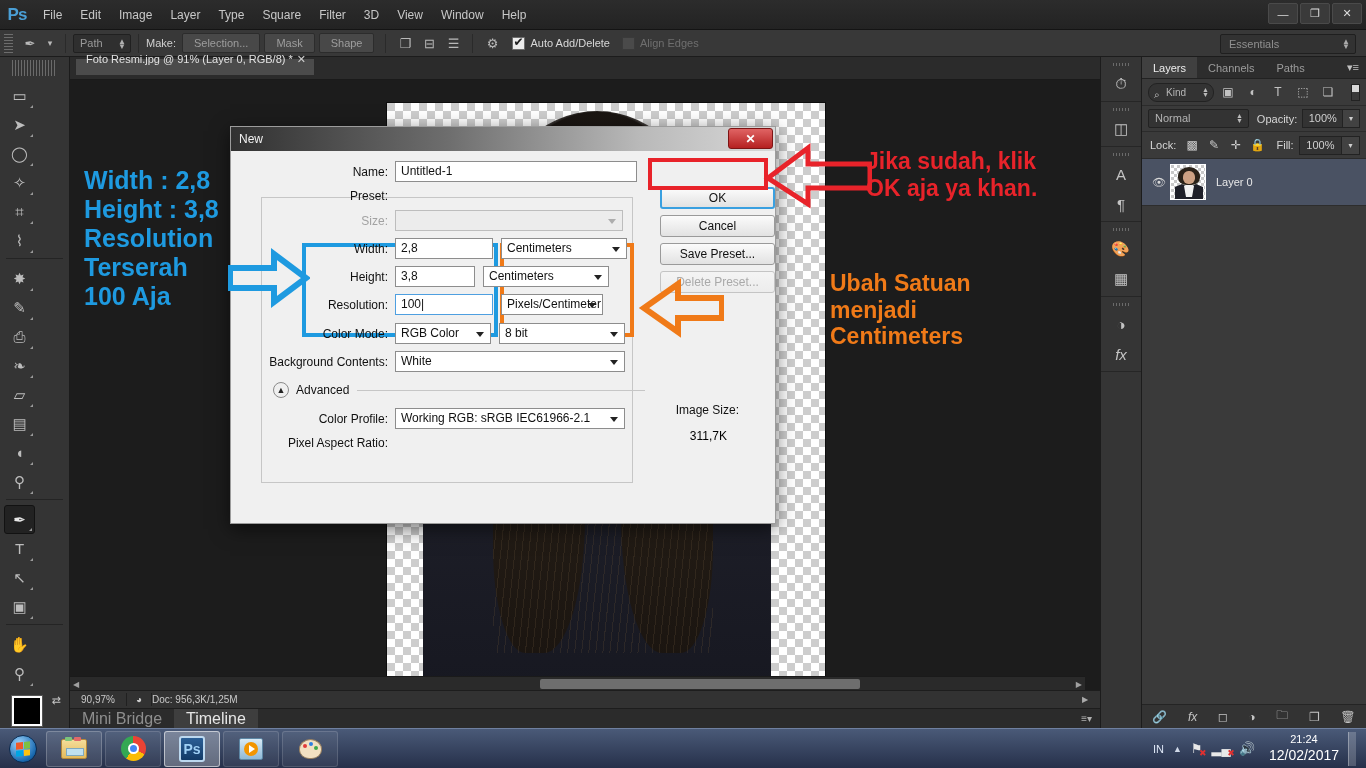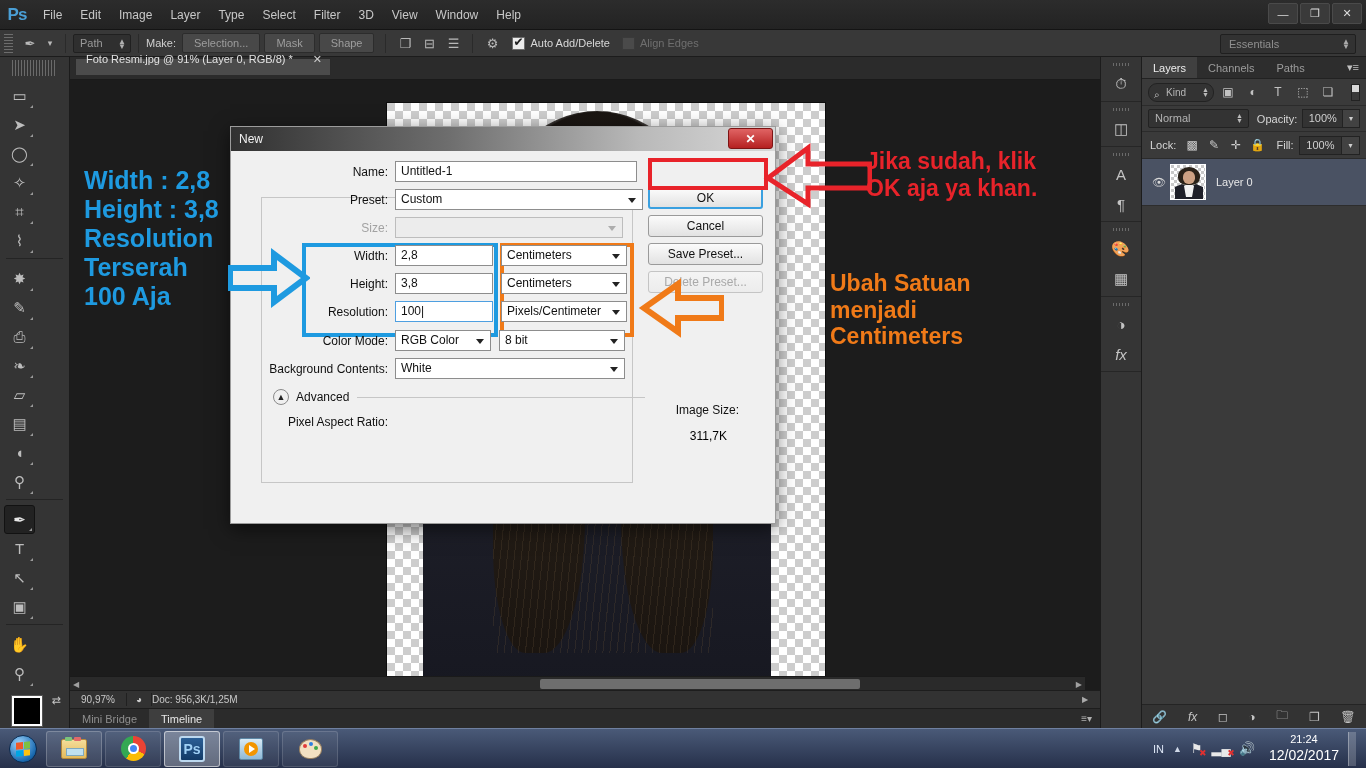"Select" div.menu-item { text: Select -> Square }
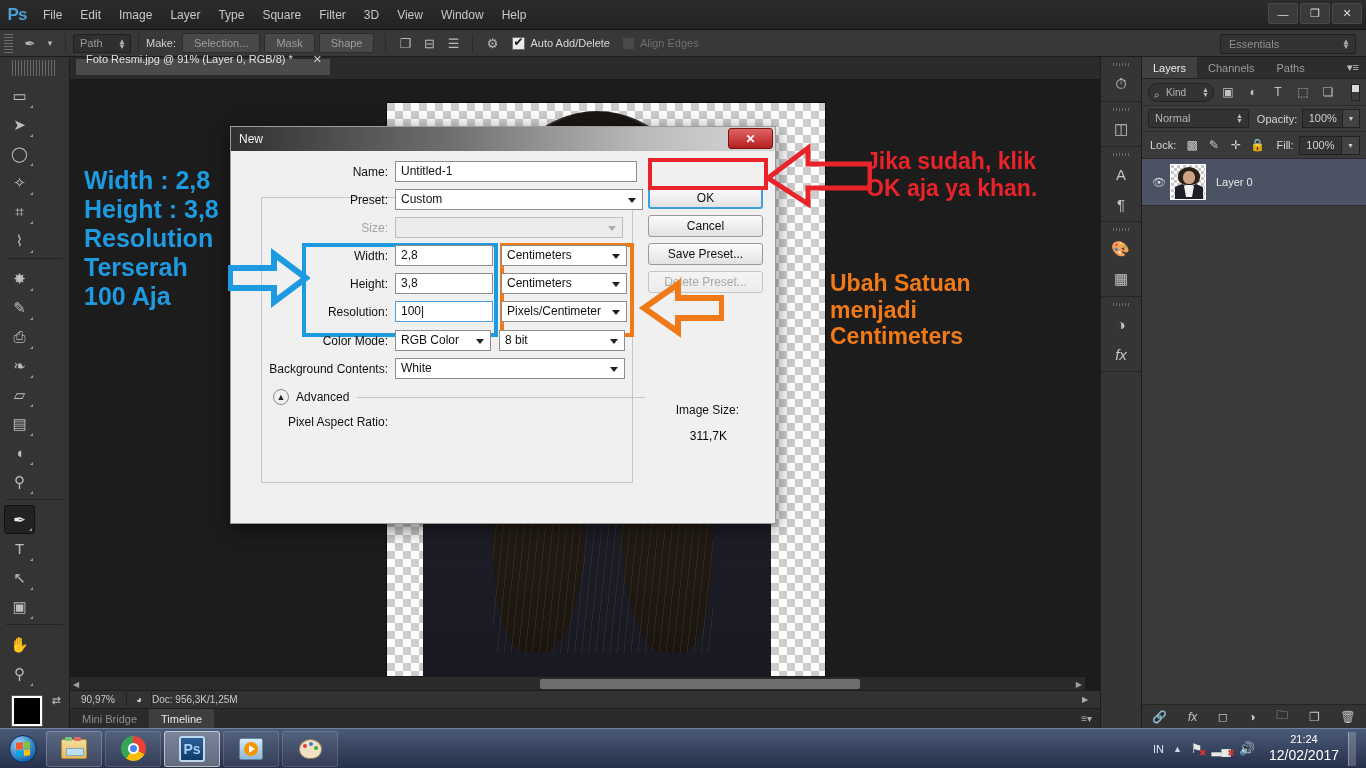"Foto Resmi.jpg @ 91% (Layer" #doctab { gap: 20px -> 4px }
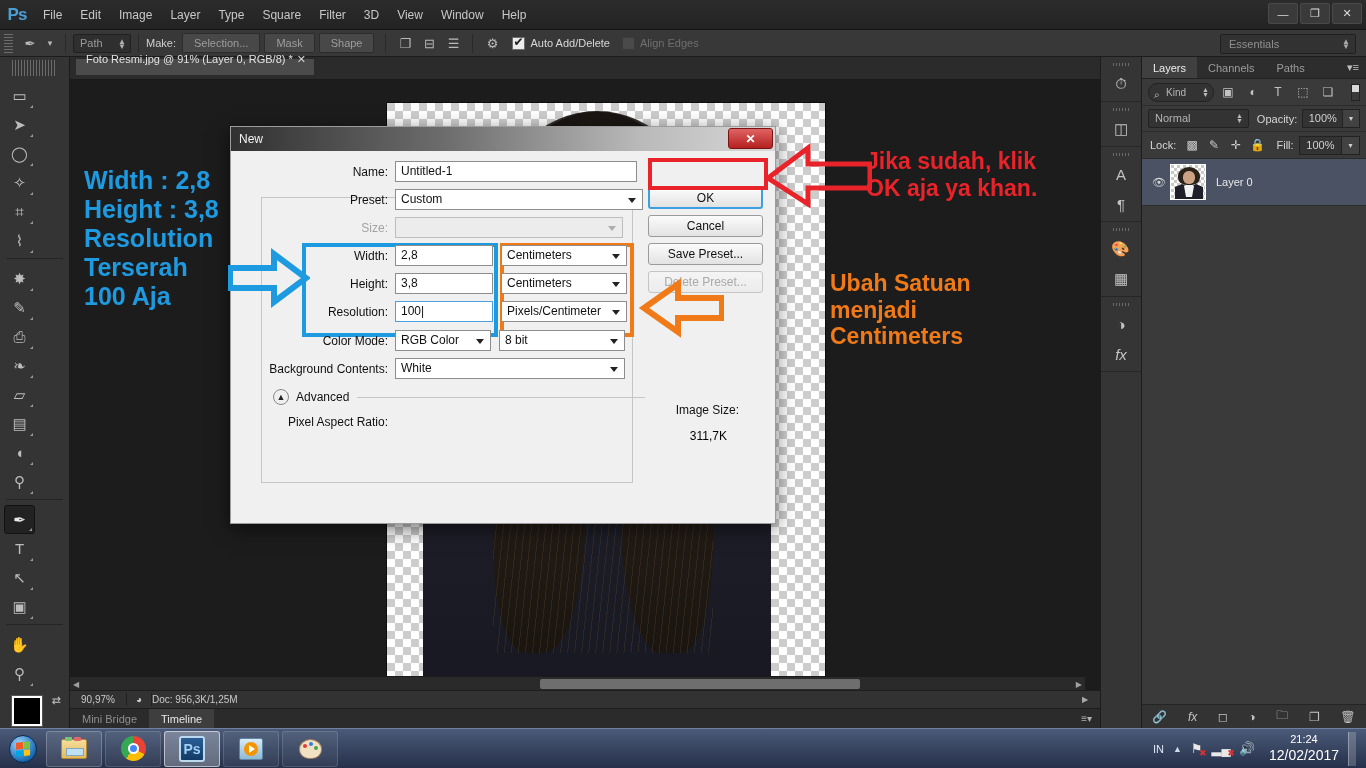"Custom" div.fsel { html: <div> <span>Custom</span> <span></span> </div> -> none }
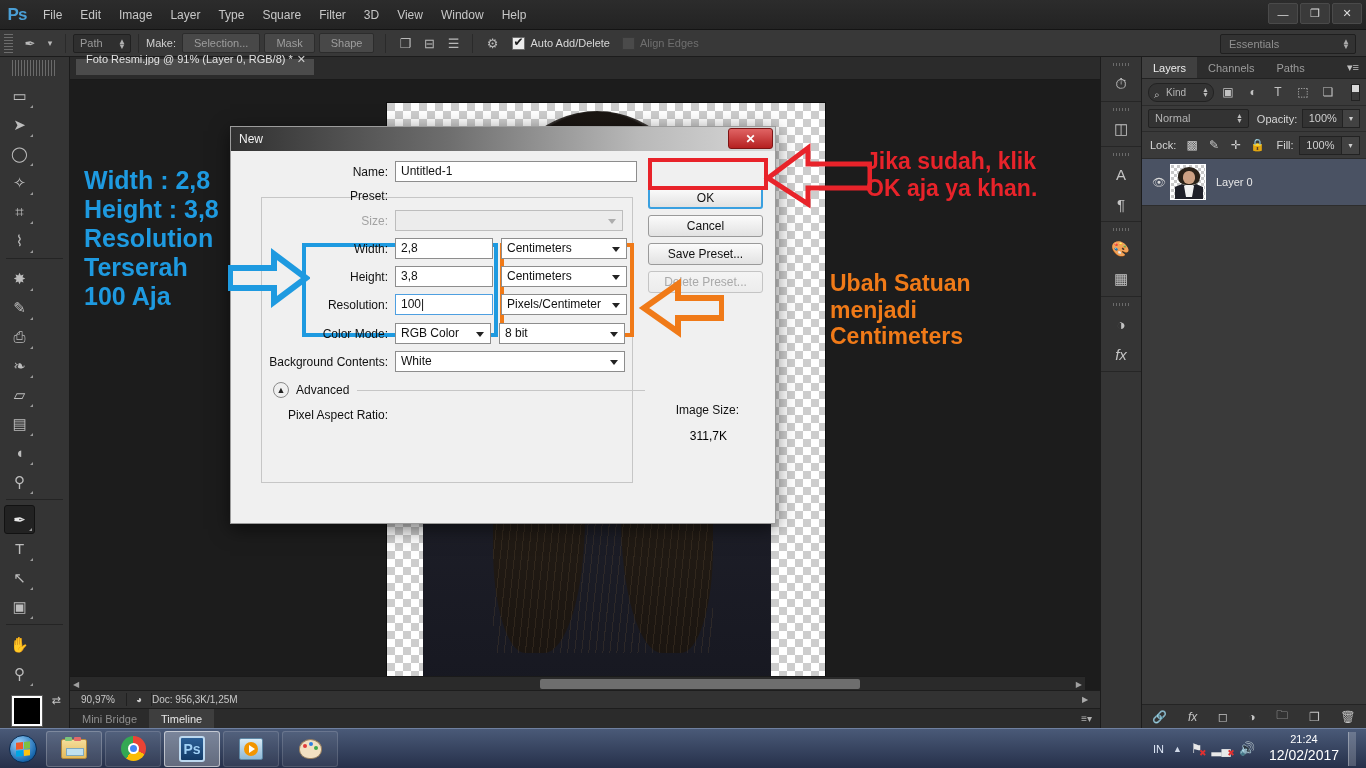"OK" #btncol { right: 12px -> 0 }
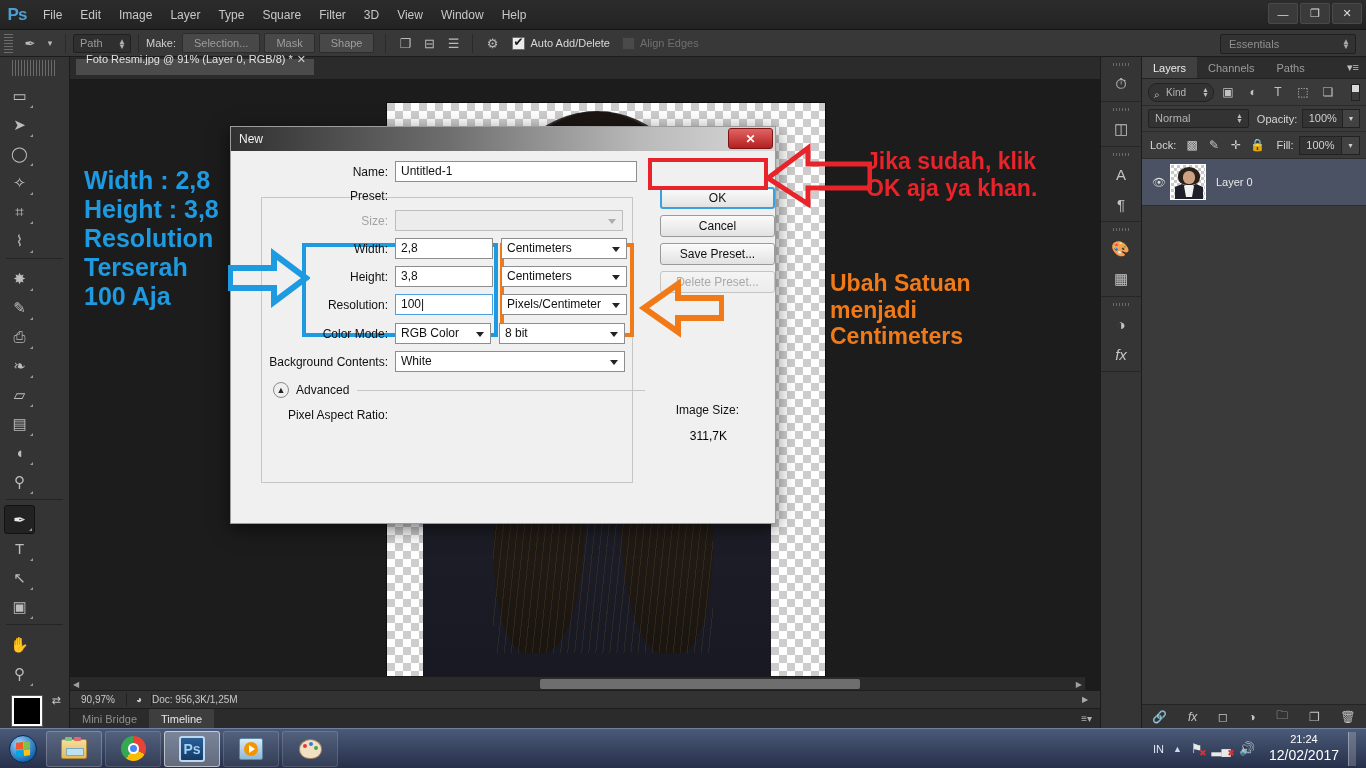"3,8" div.ftxt { width: 98px -> 80px }
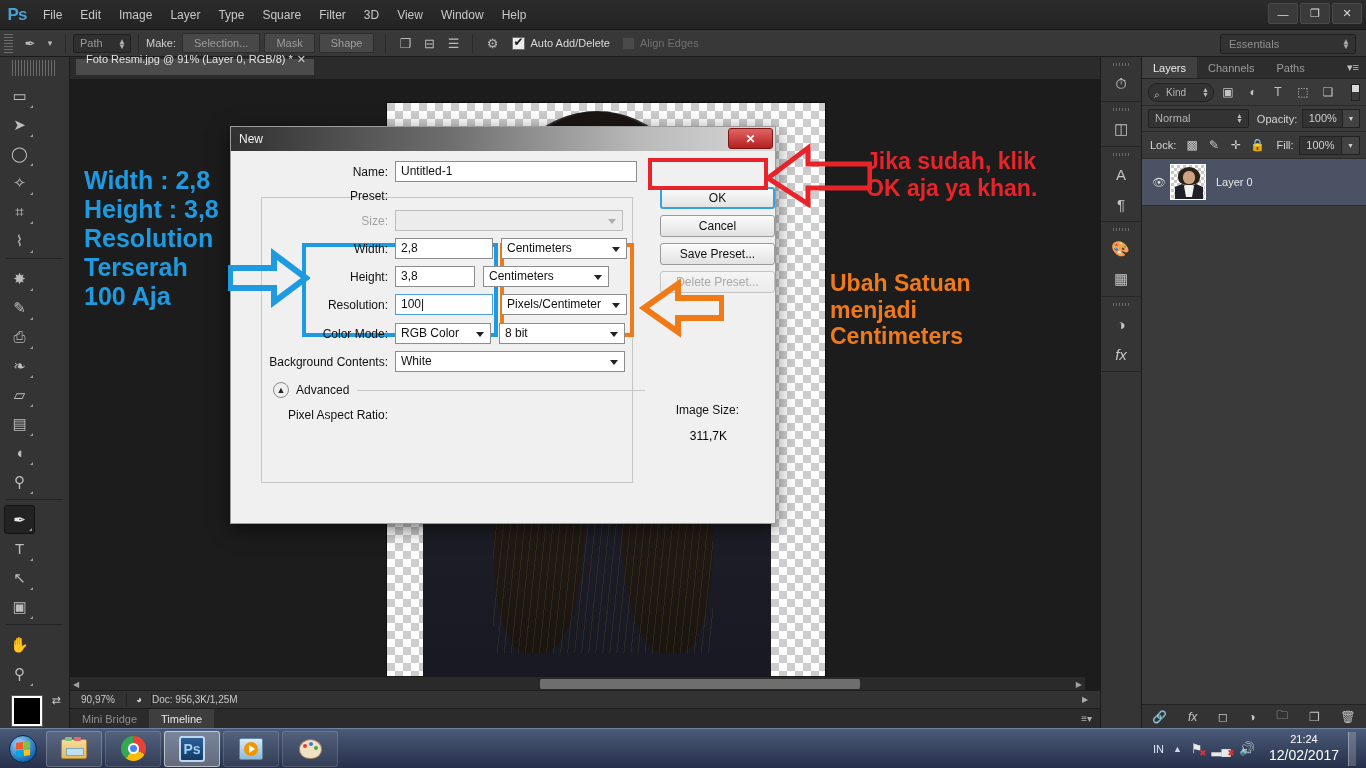"Pixels/Centimeter" div.fsel { width: 126px -> 102px }
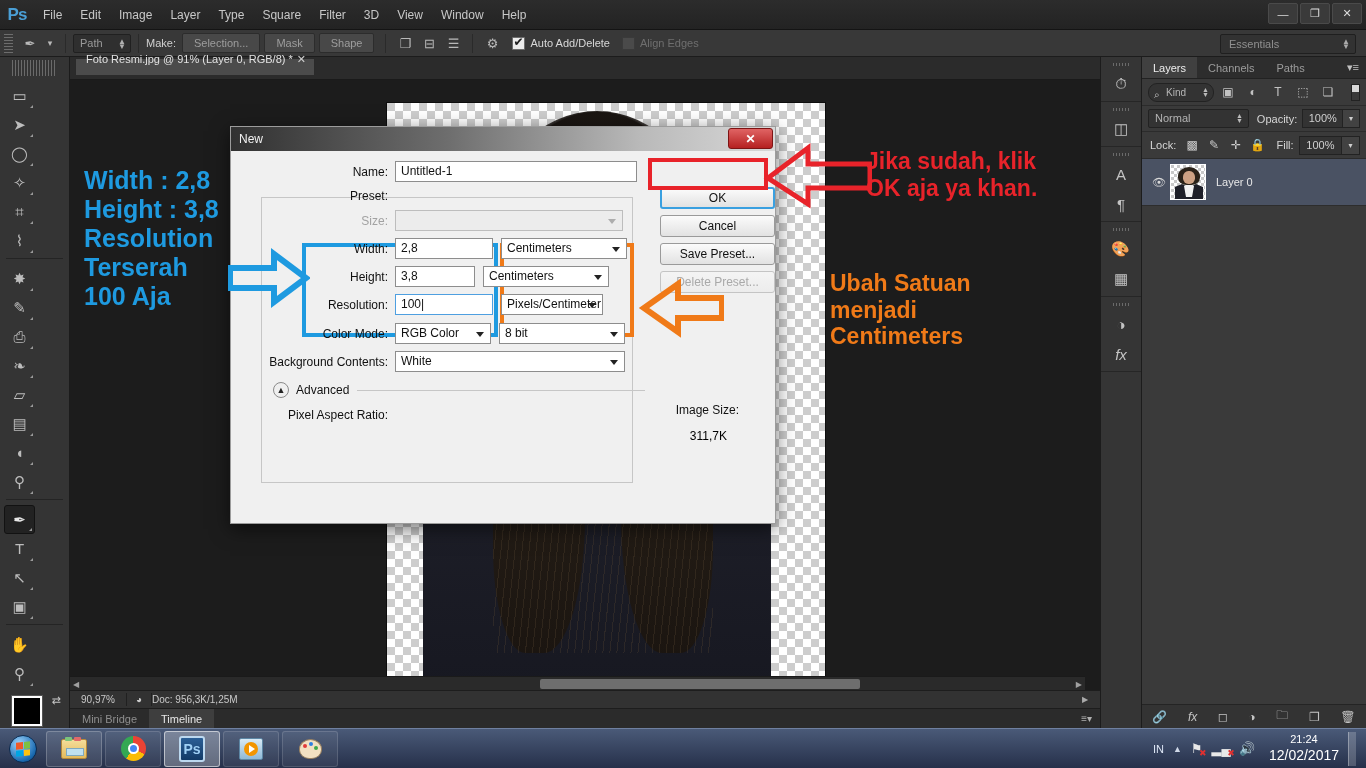"Color Profile:" div.frow { html: none -> <div> <div>Color Profile:</div> <div> <span>Working RGB: sRGB IEC61966-2.1</span> <span></span> </div> </div> }
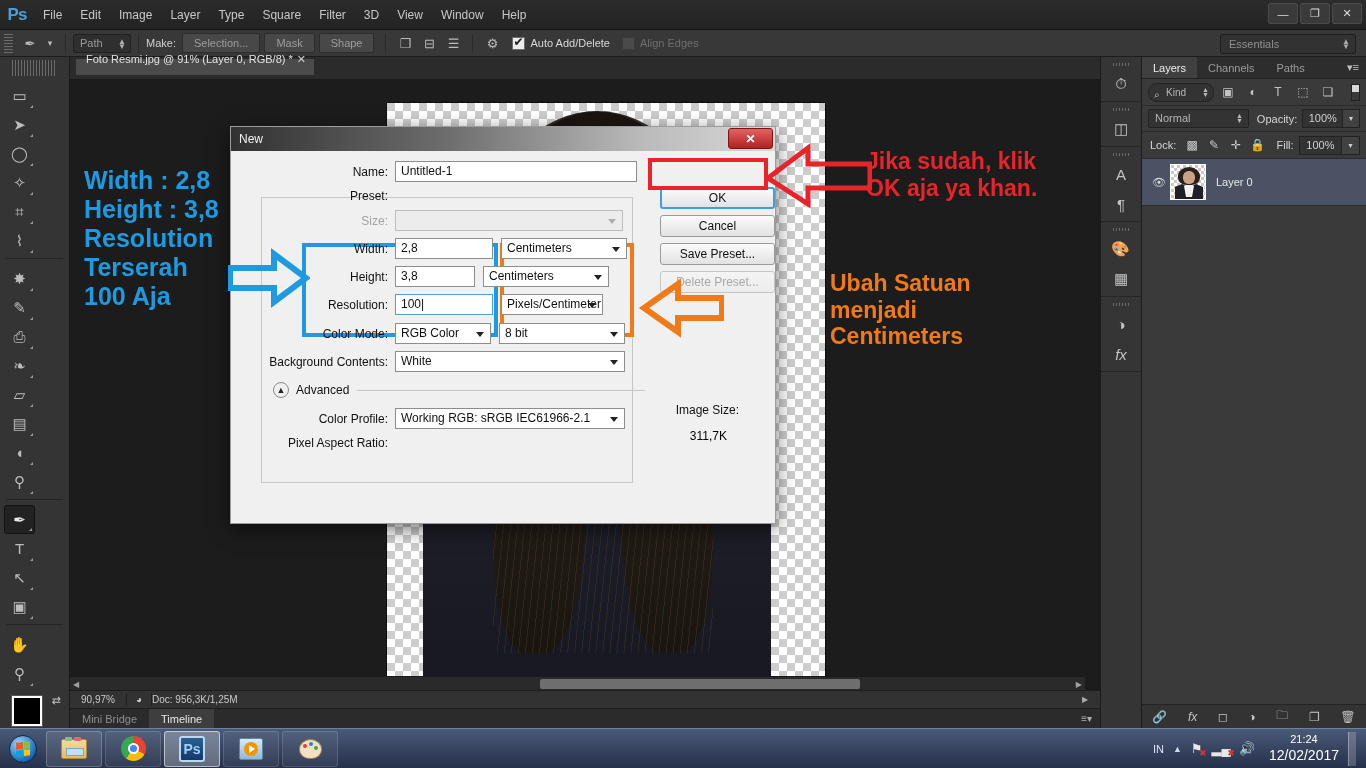"Mini Bridge" .btab { font-size: 11px -> 16px }
